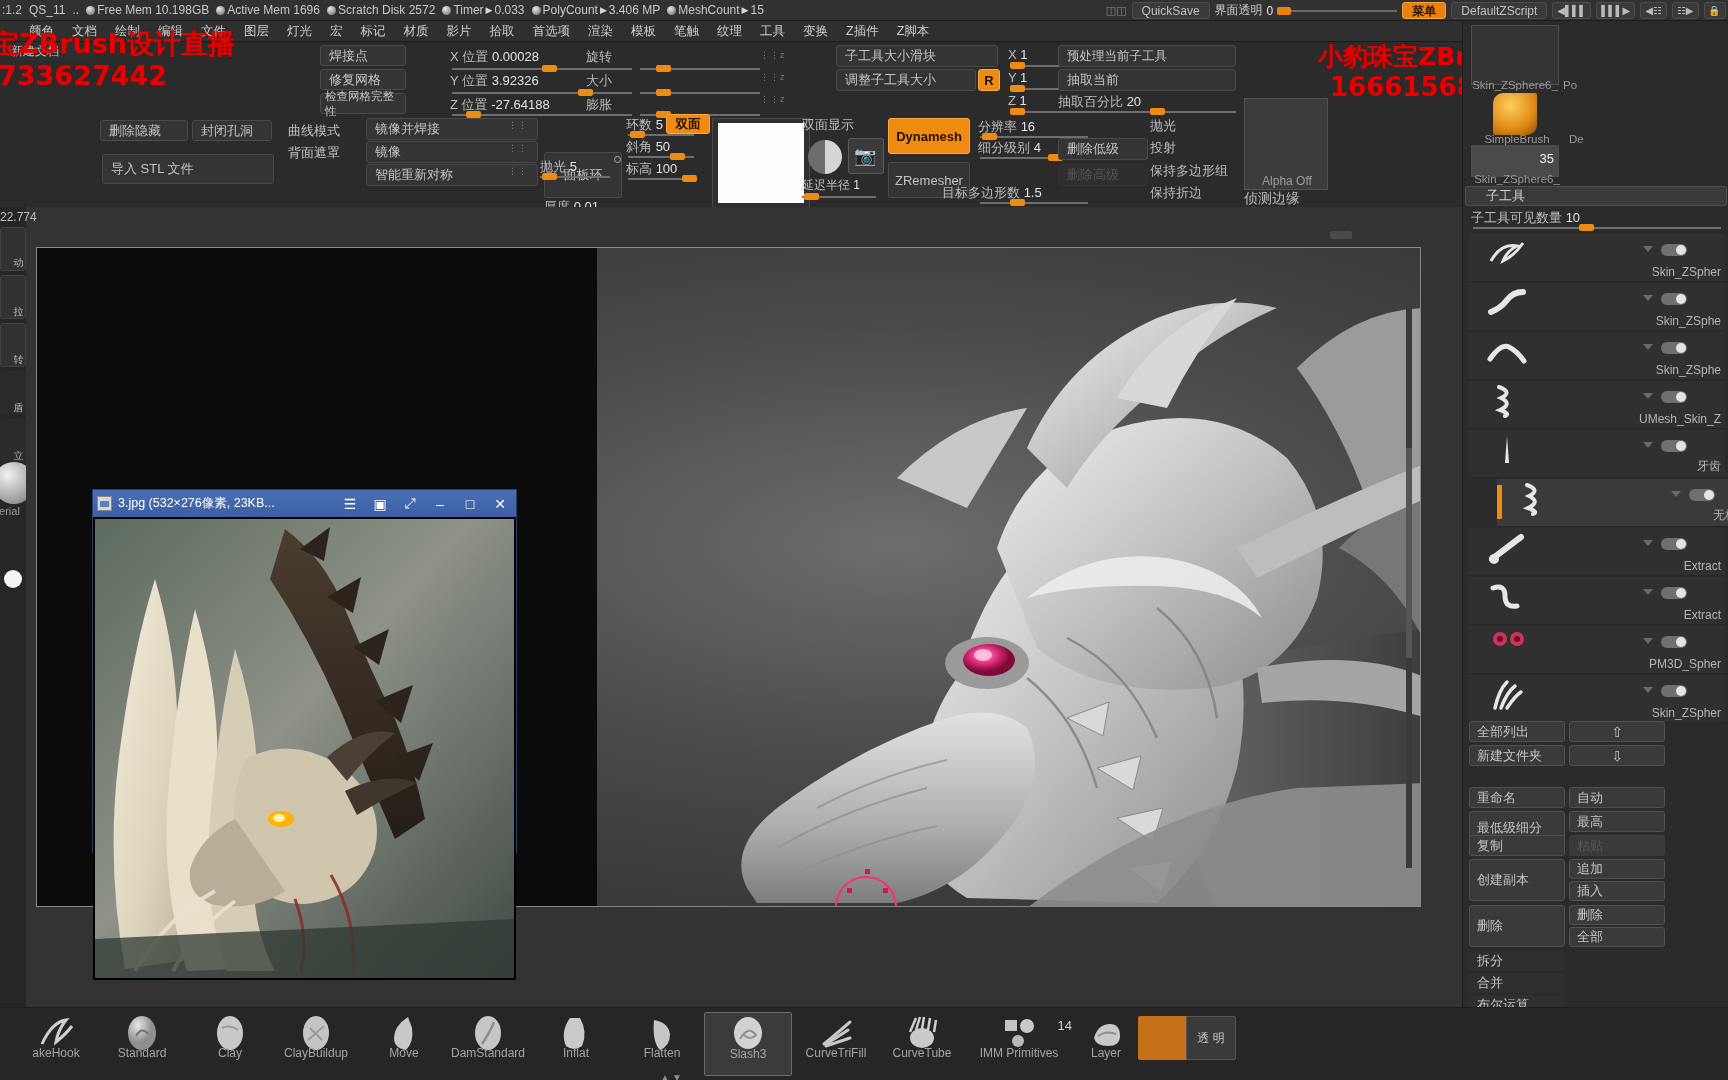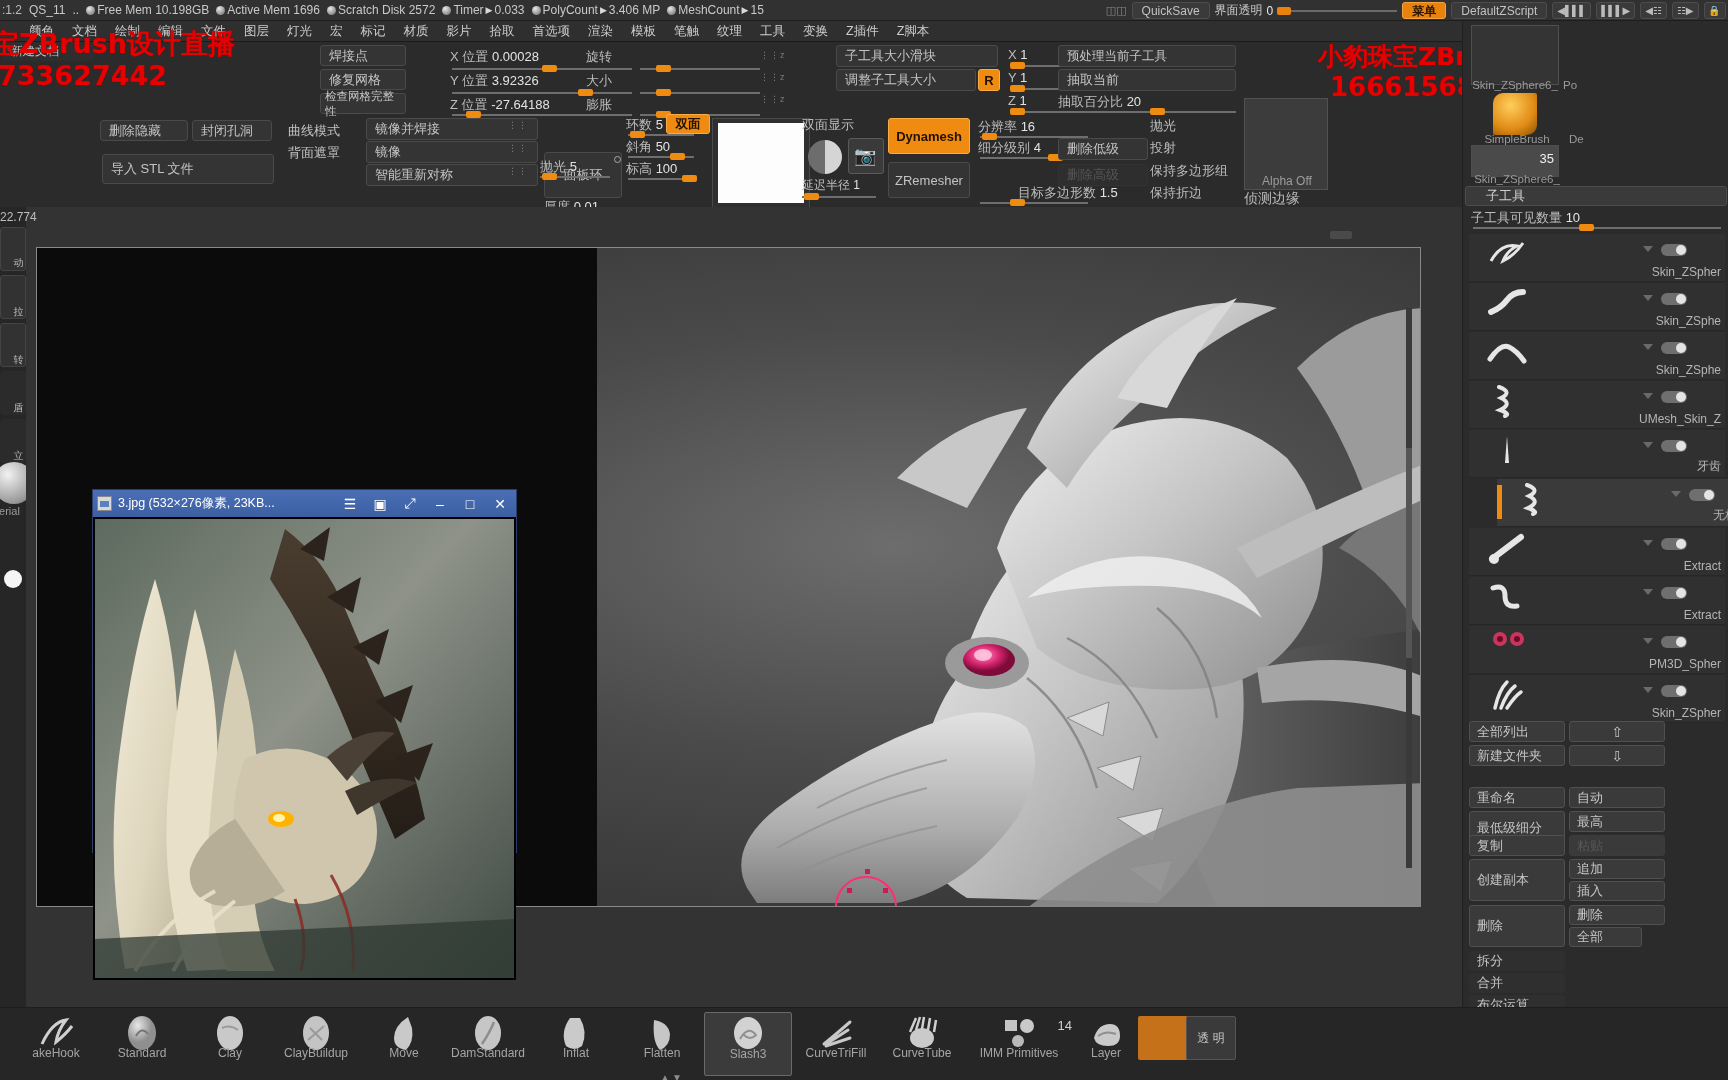"目标多边形数 1.5" div.lbl { left: 1018px -> 942px }
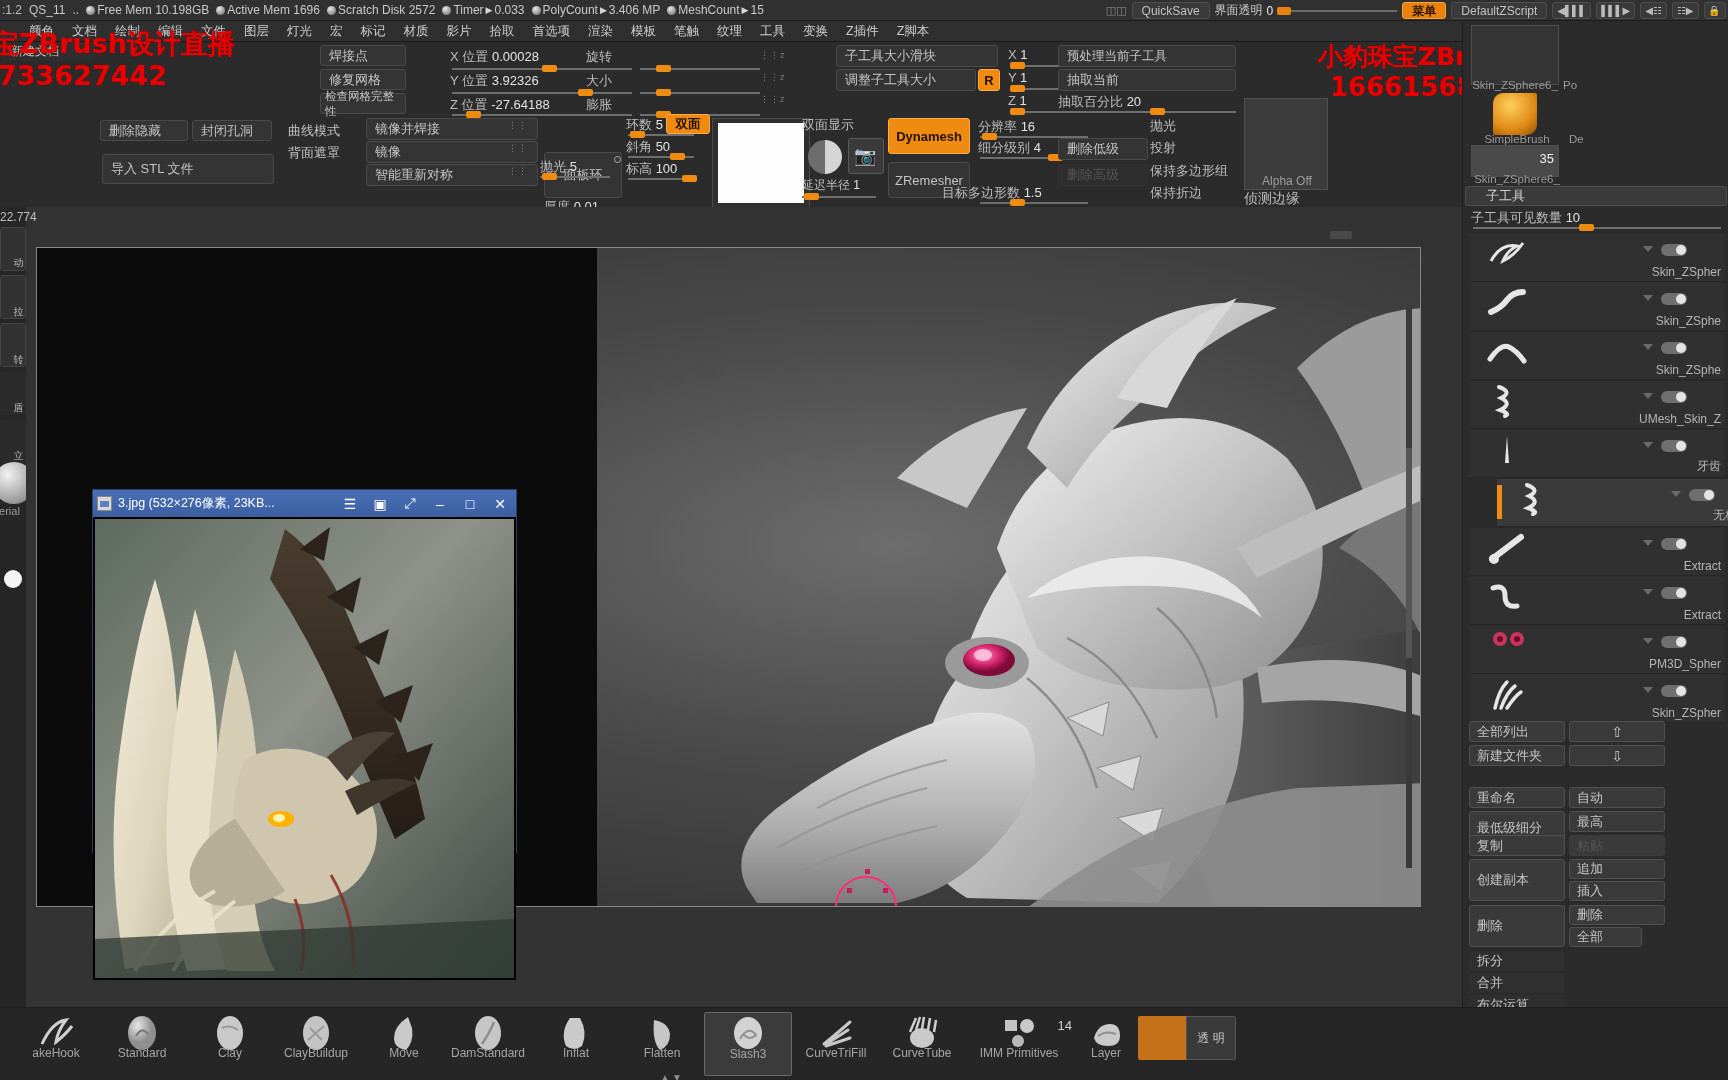"全部" div.rbtn { width: 73px -> 96px }
